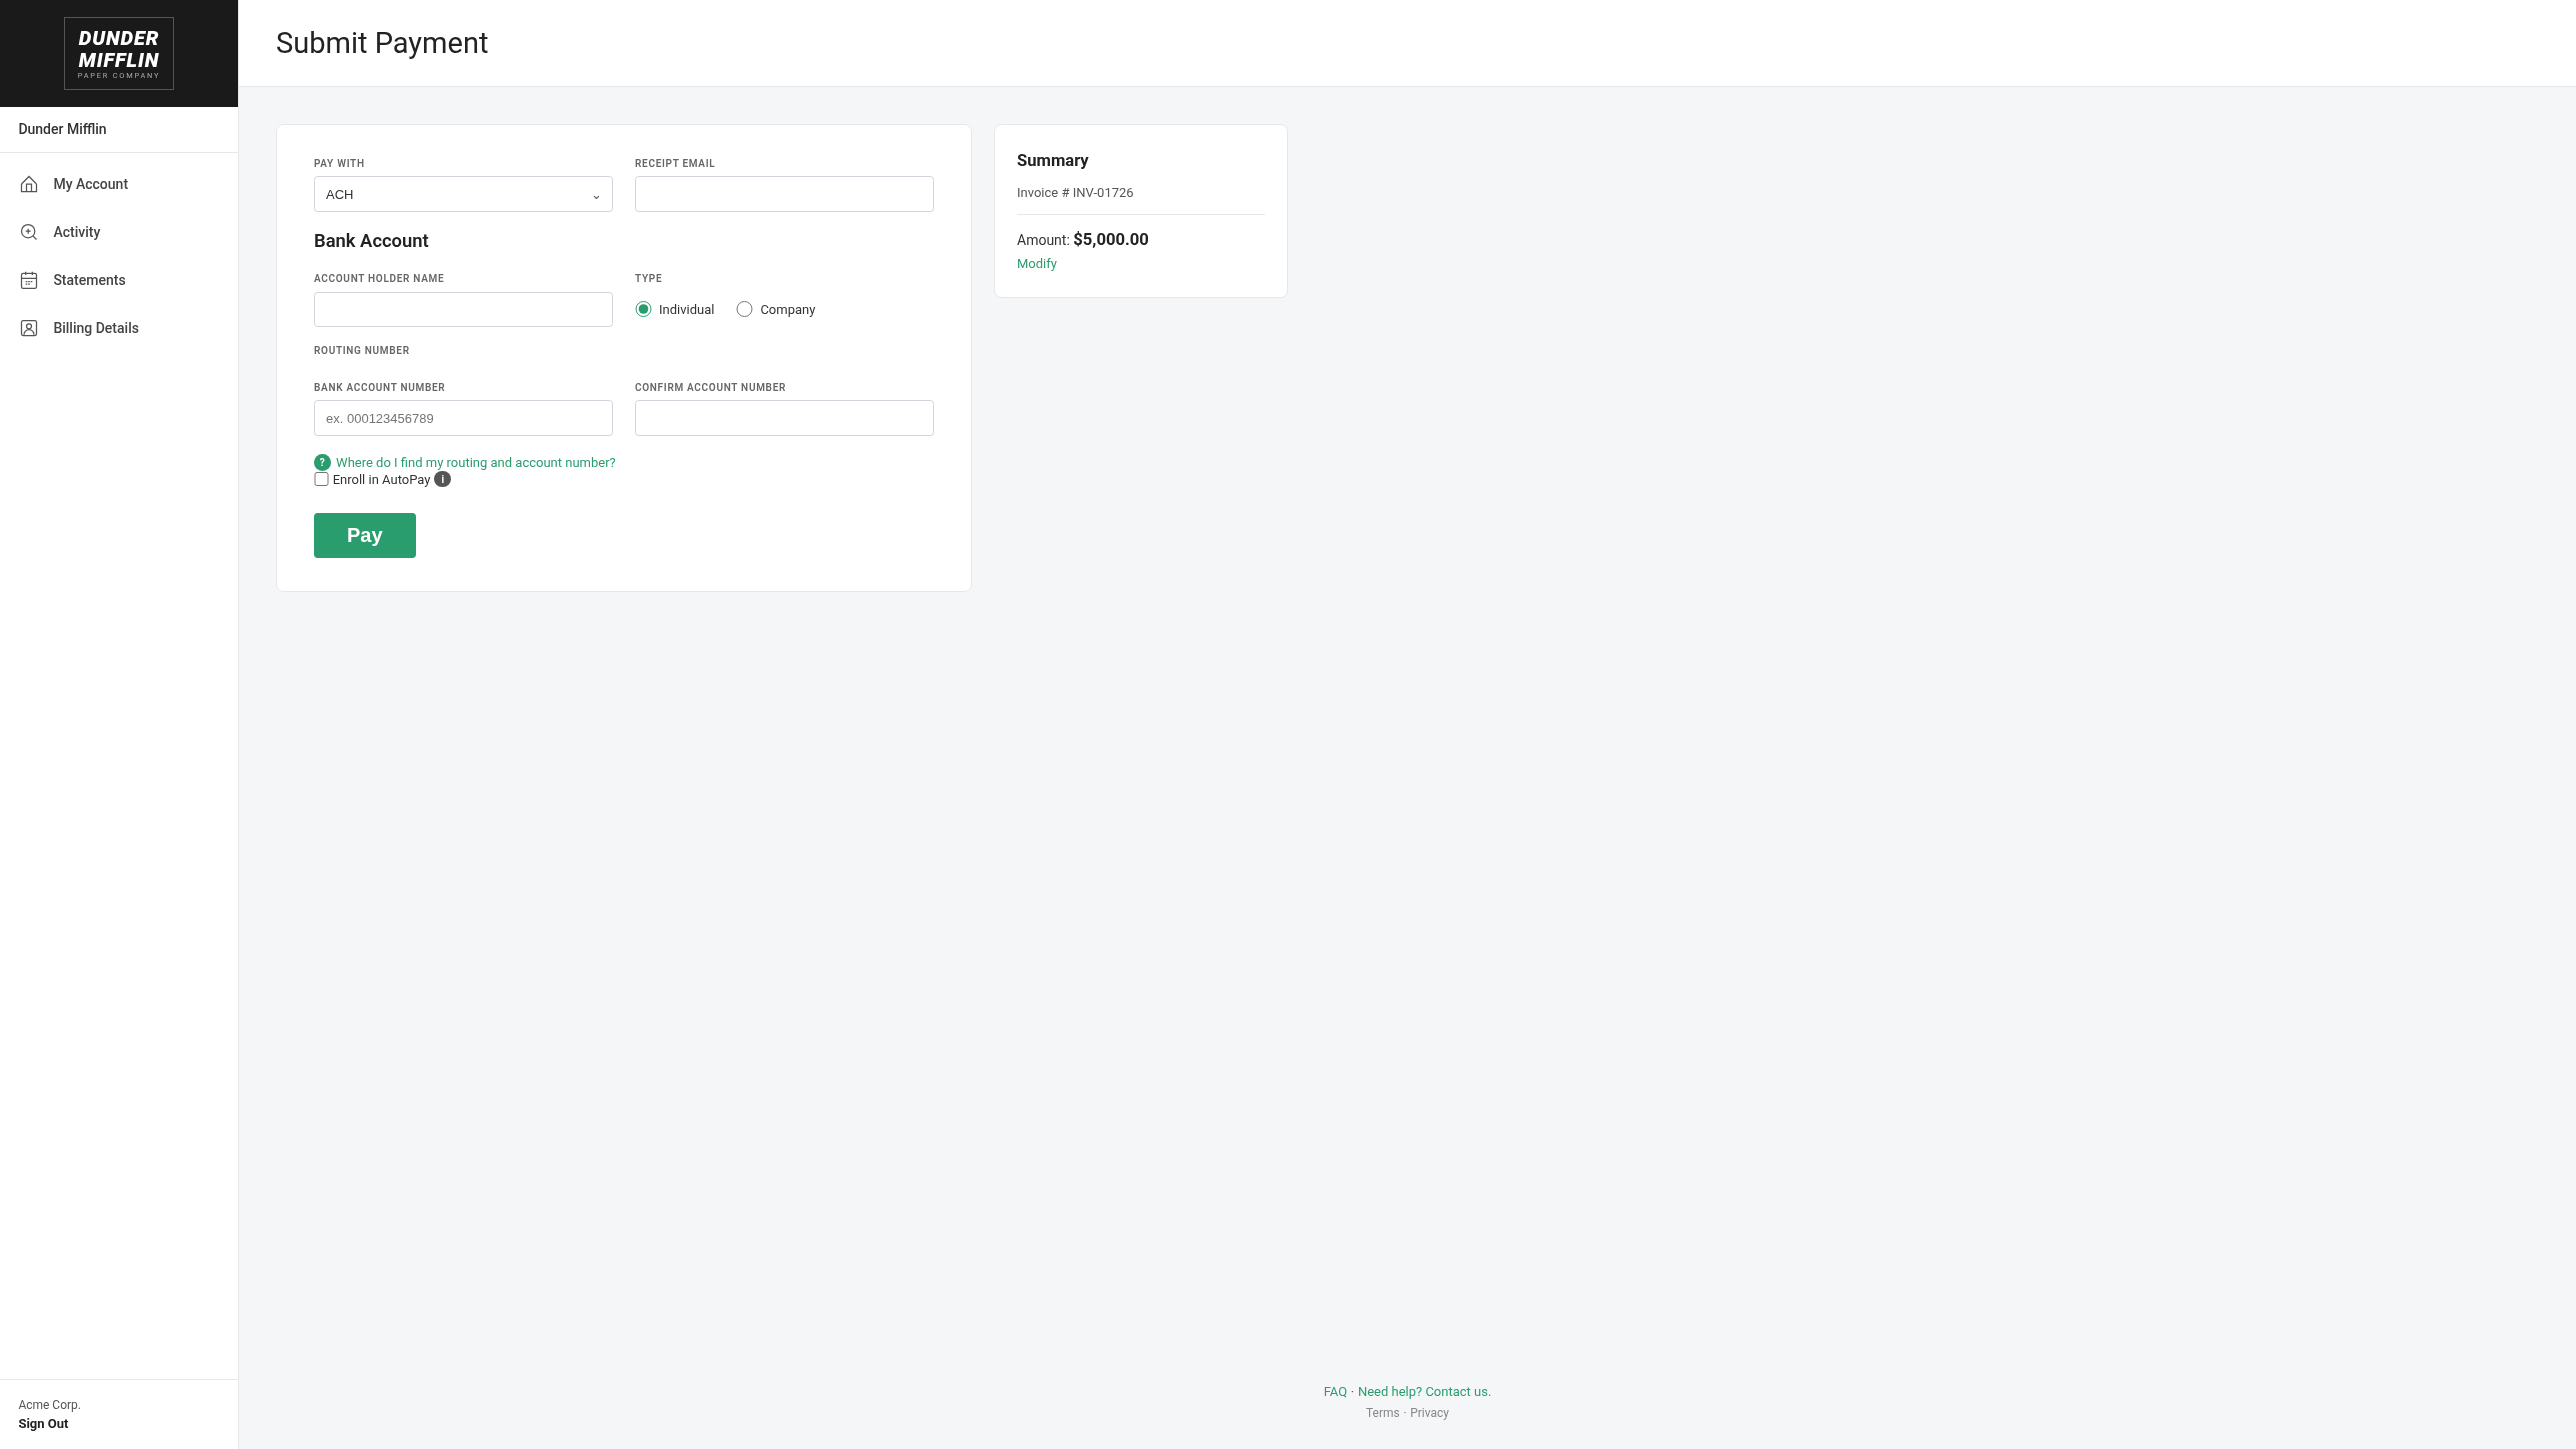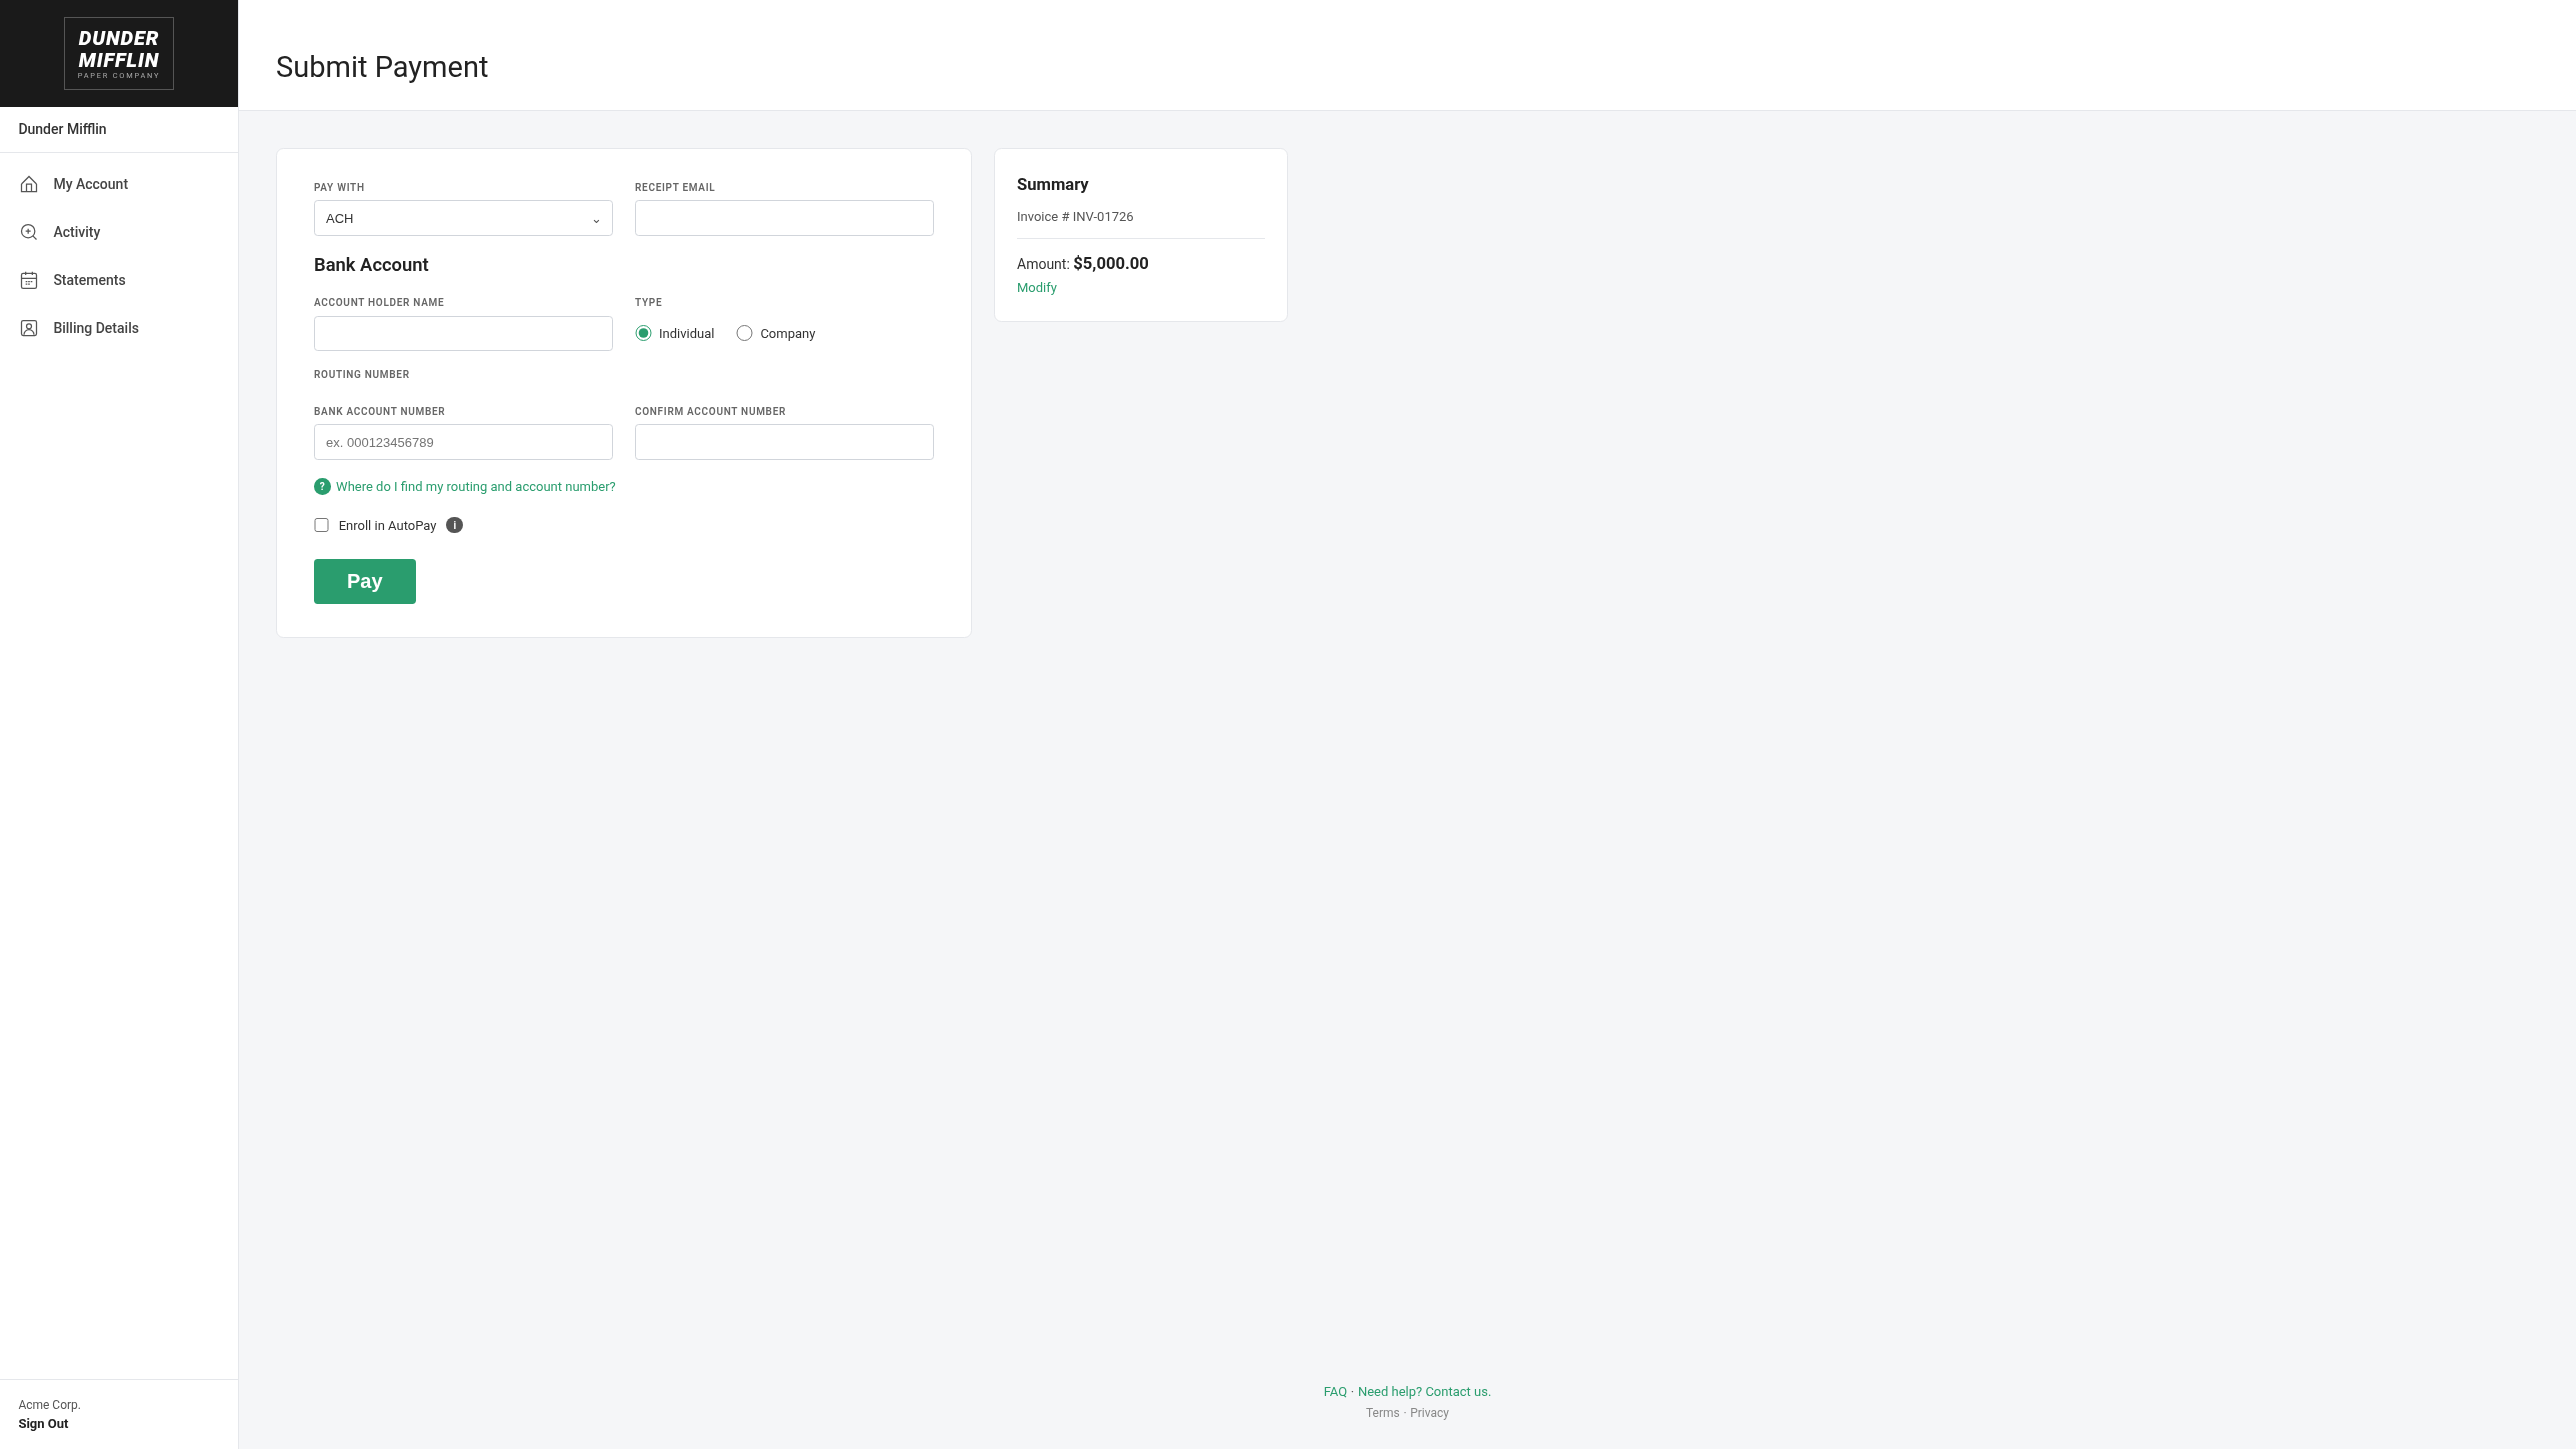"Submit Payment" .page-title { margin-top: 24px -> none }
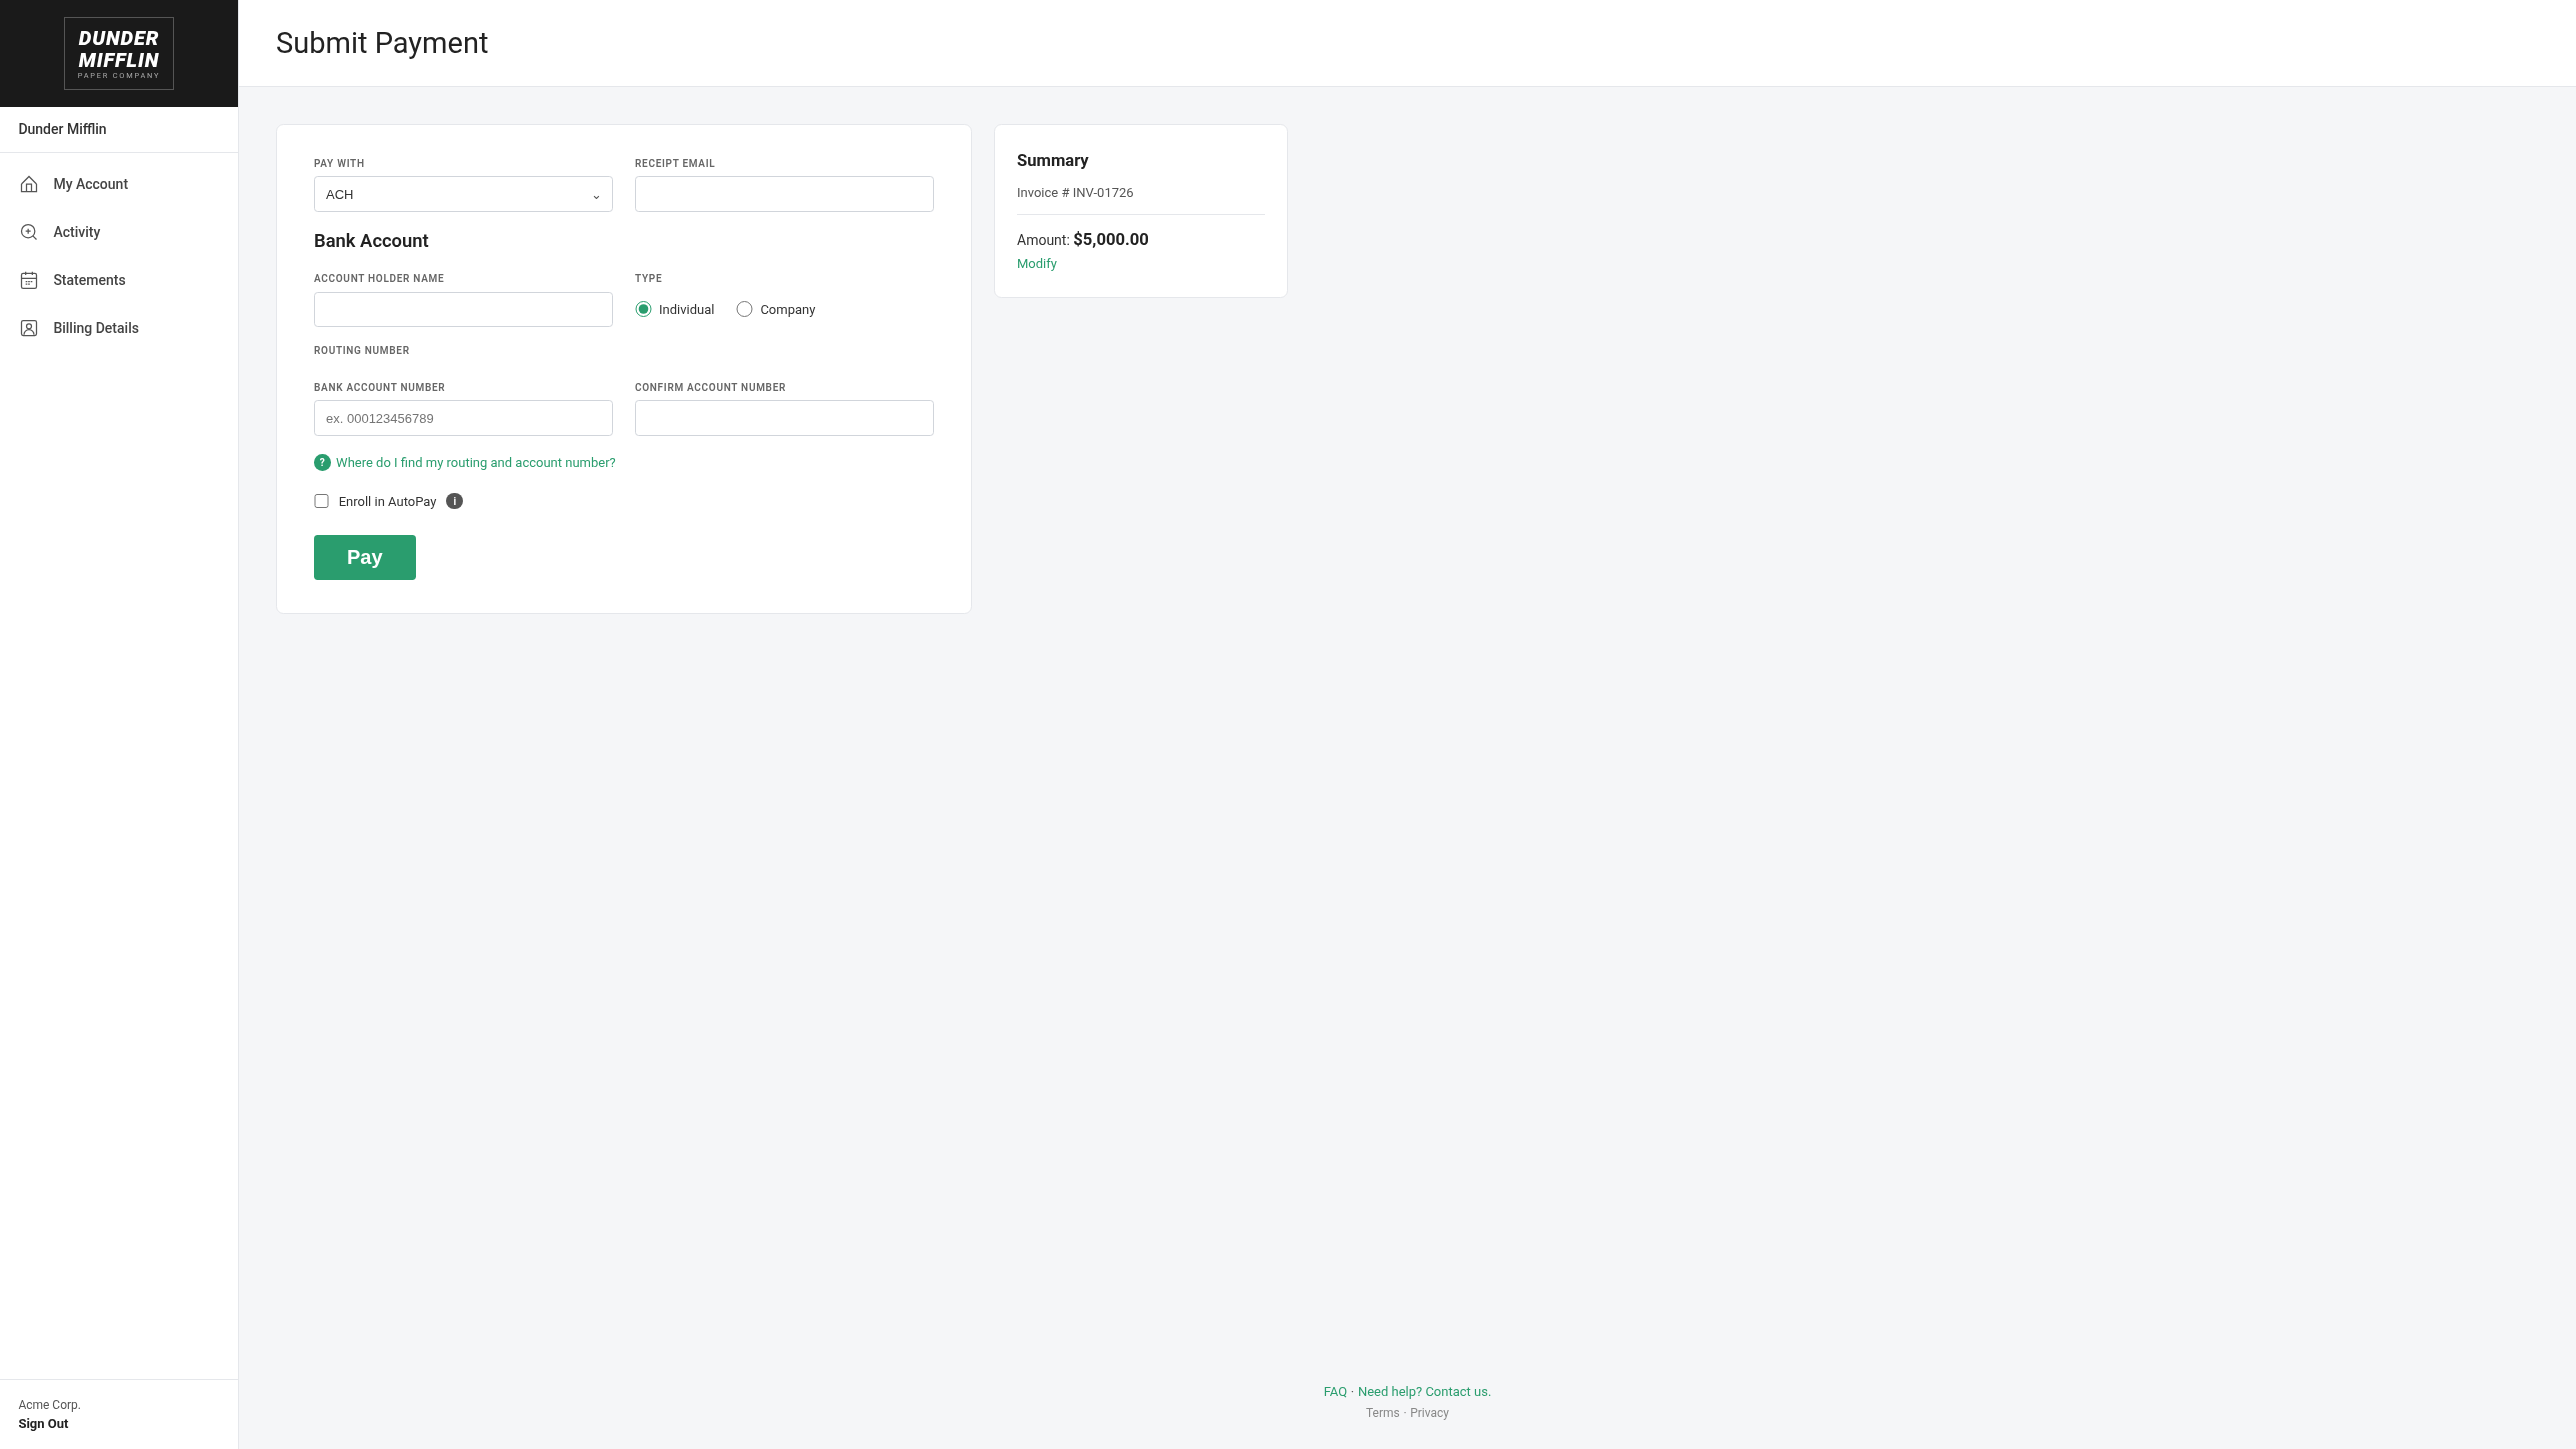"Enroll in AutoPay" .autopay-row { gap: 10px -> 4px; margin-top: 22px -> none }
